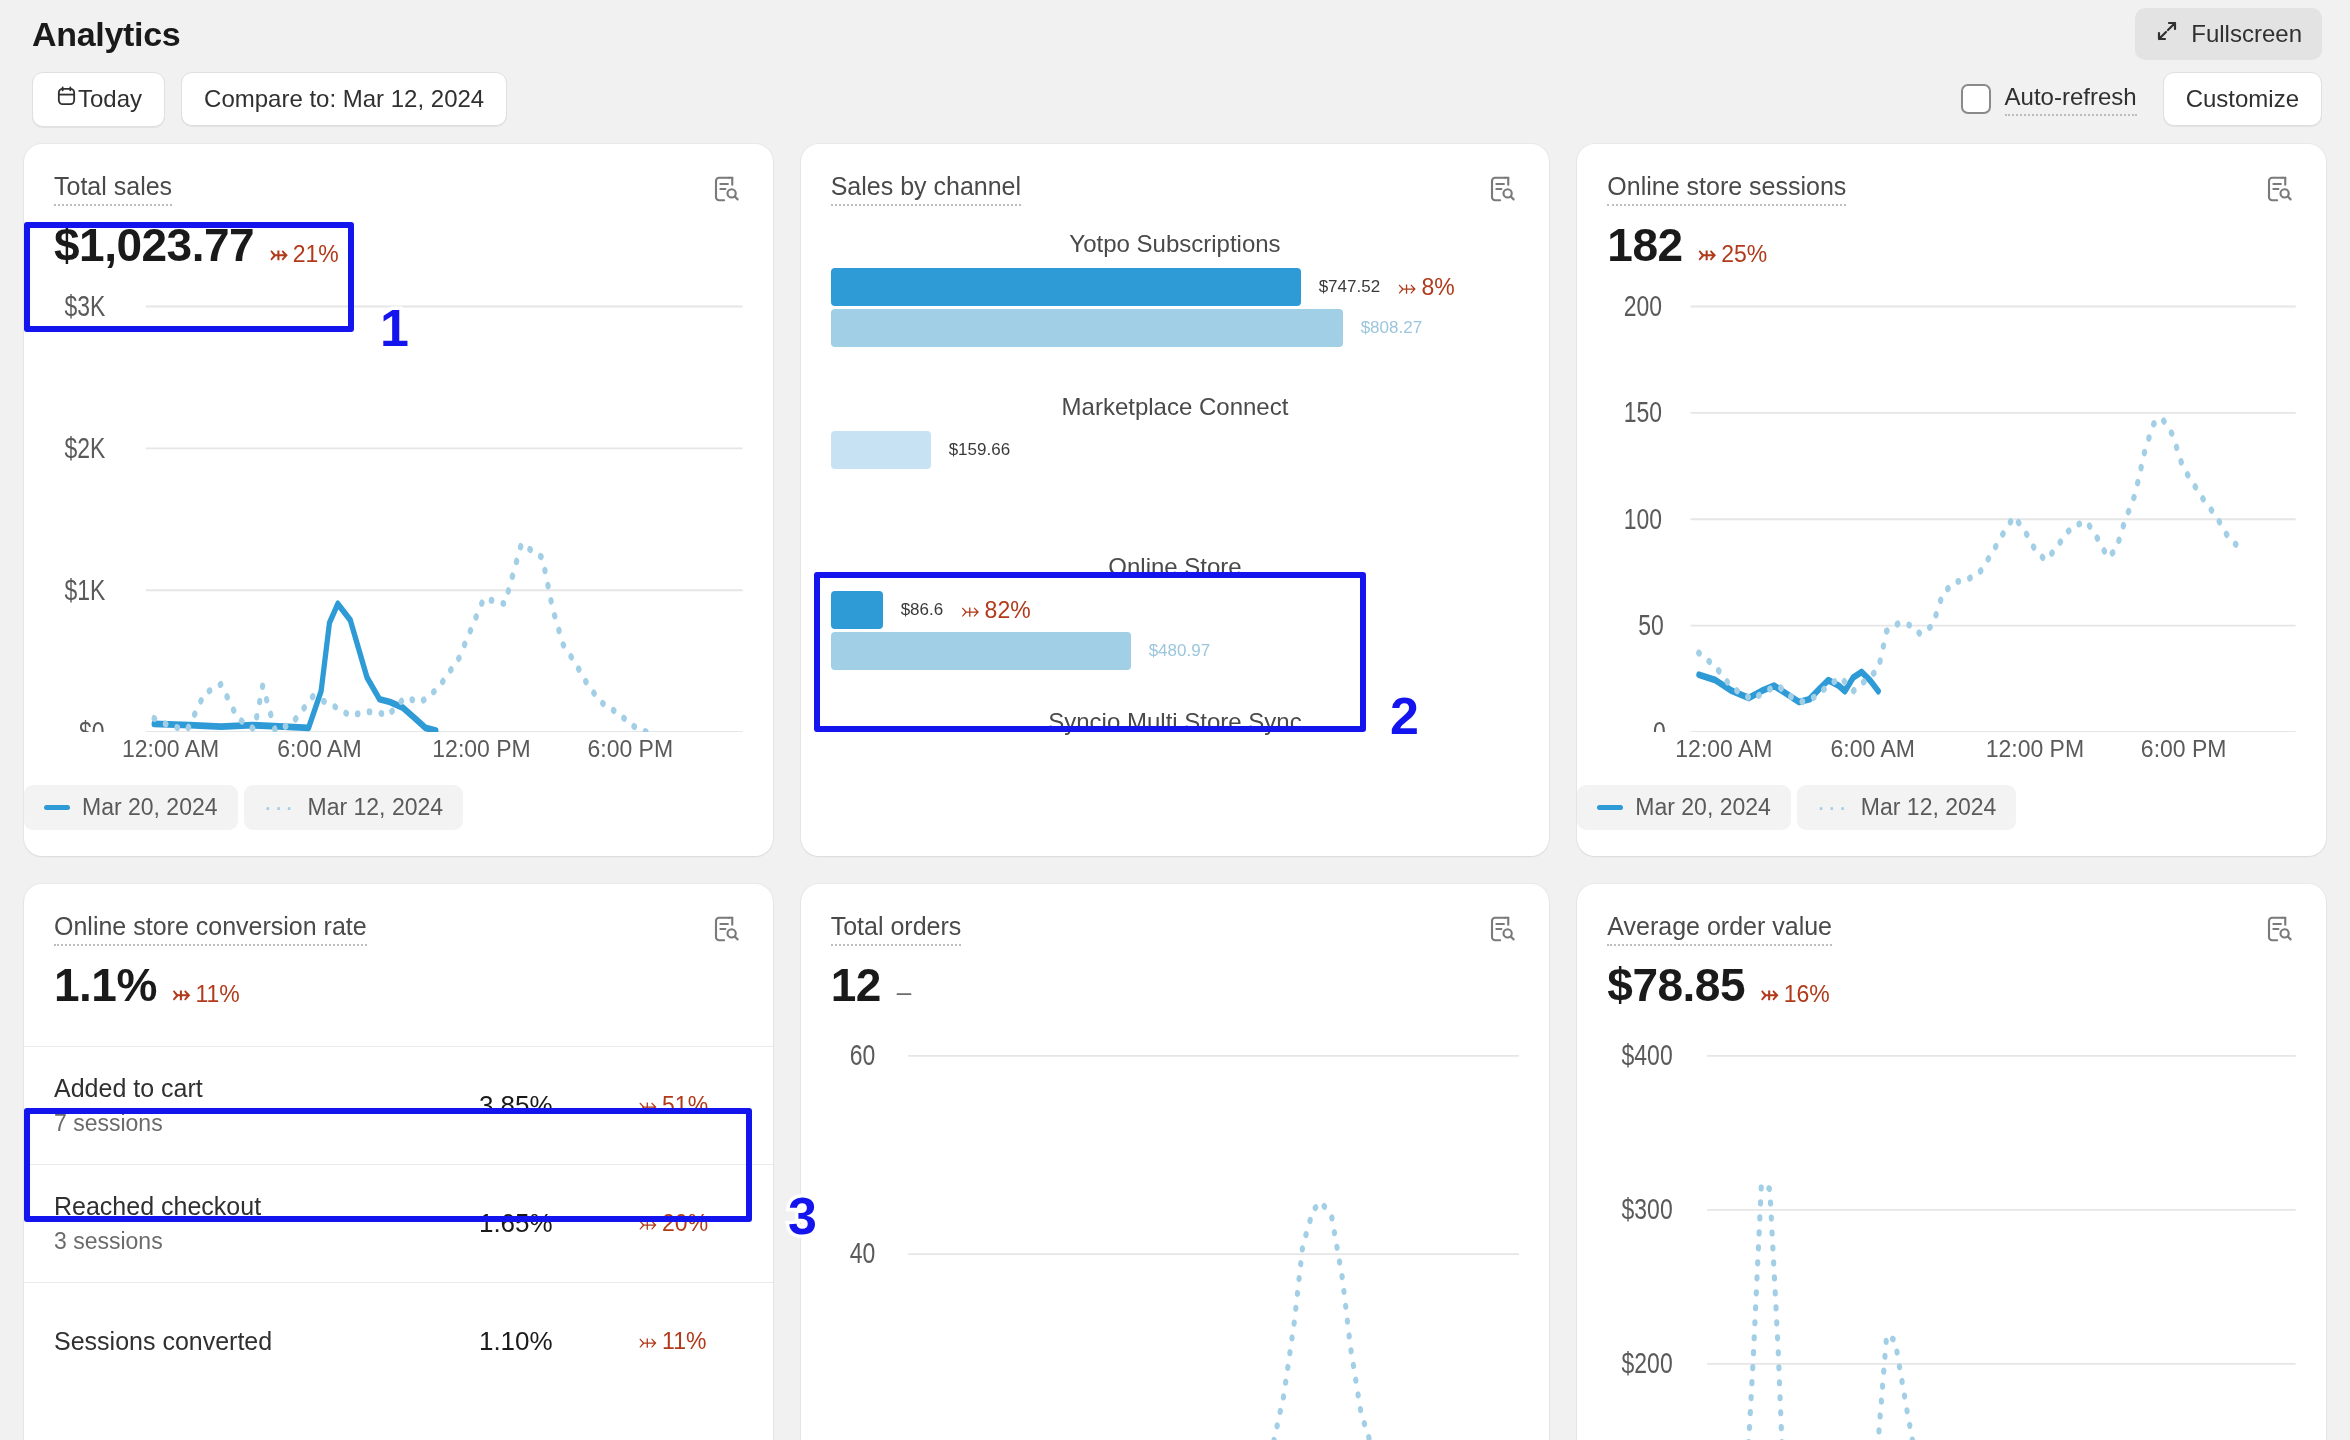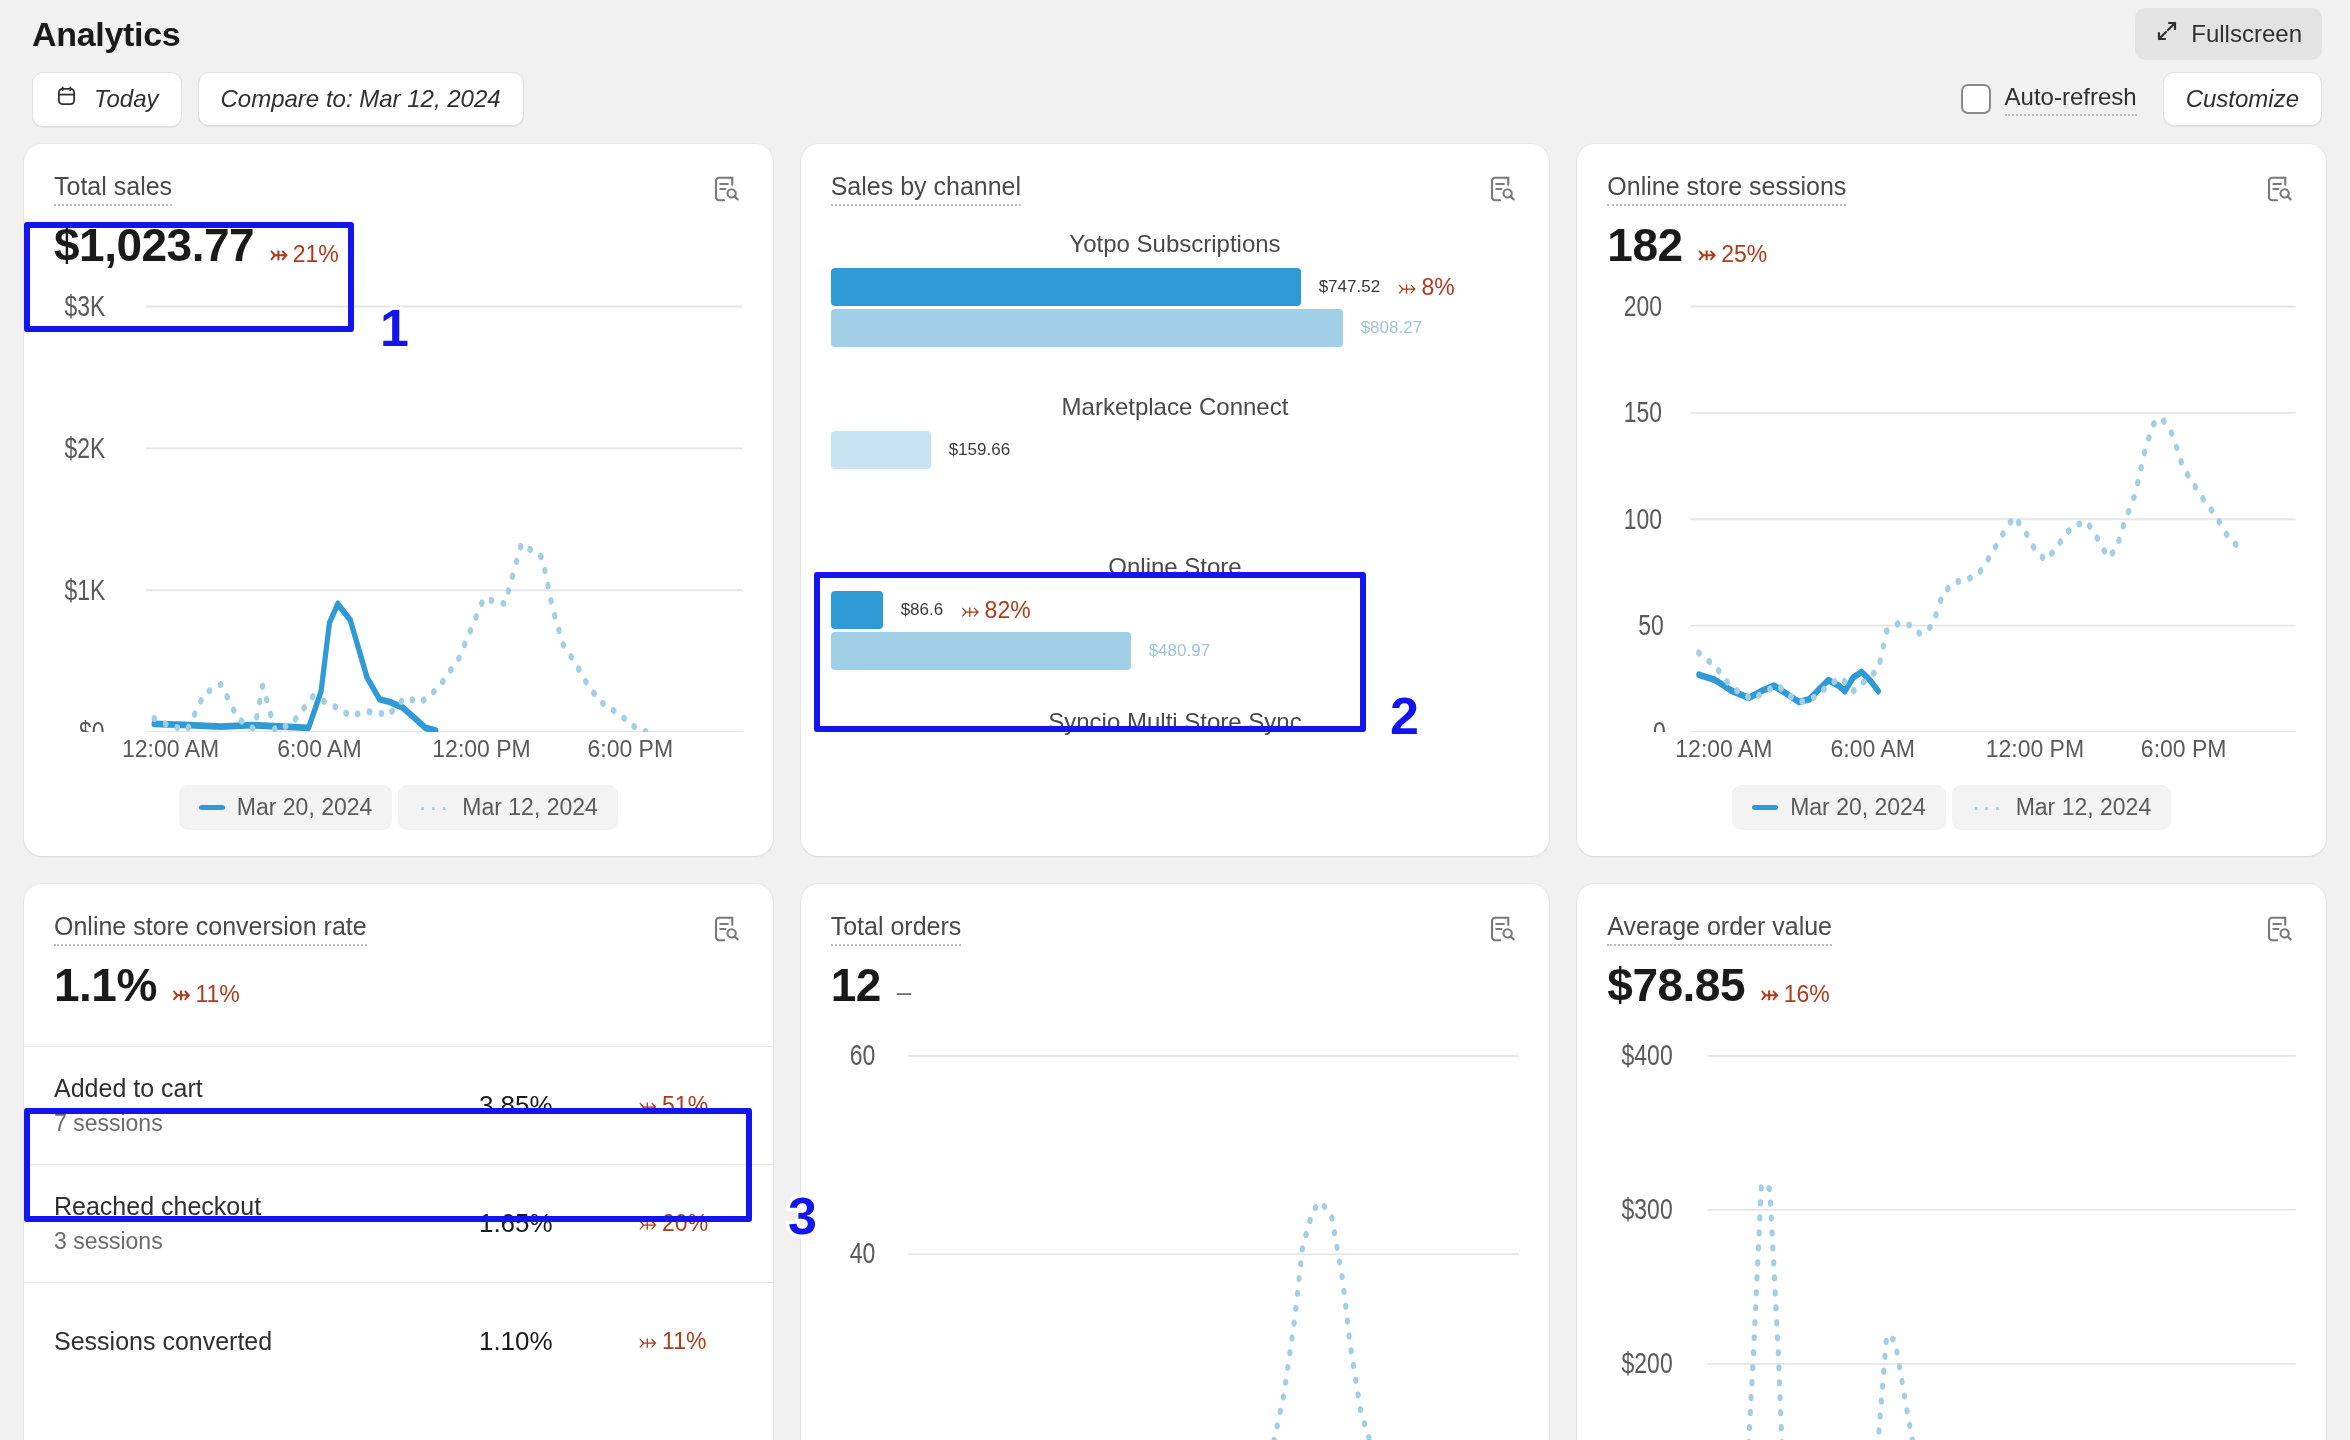"Today" .pill { font-style: italic -> none; gap: 16px -> 0 }
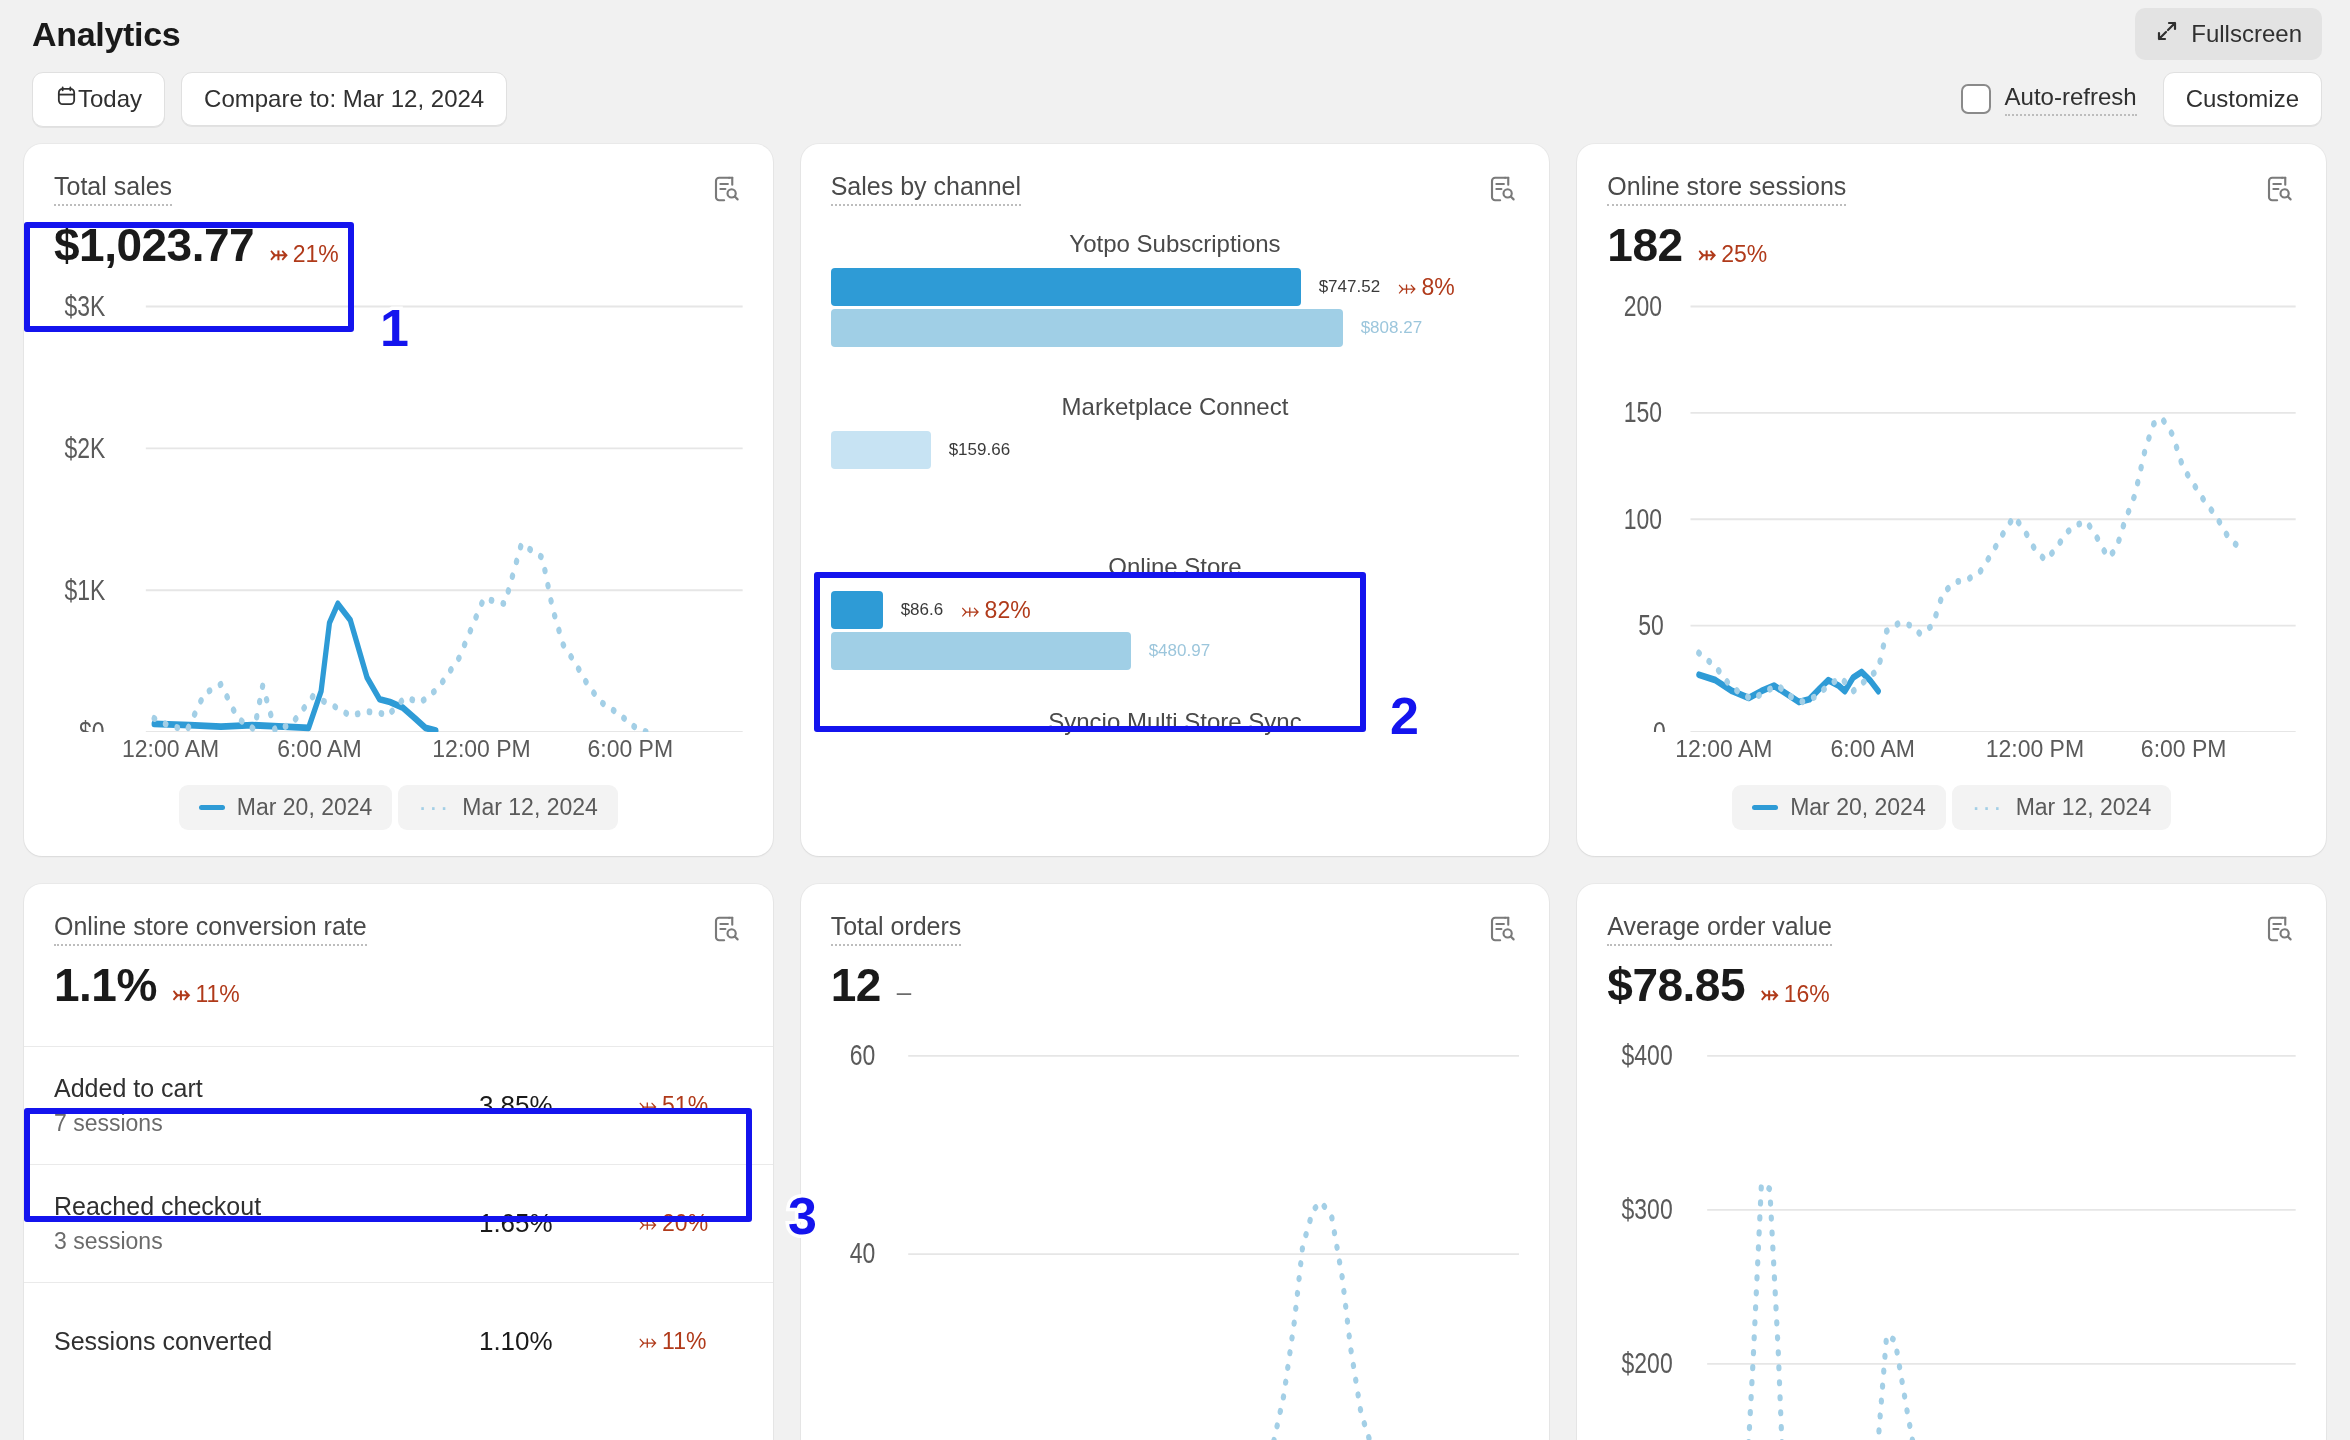"Mar 20, 2024" .legend { justify-content: center -> flex-start }
